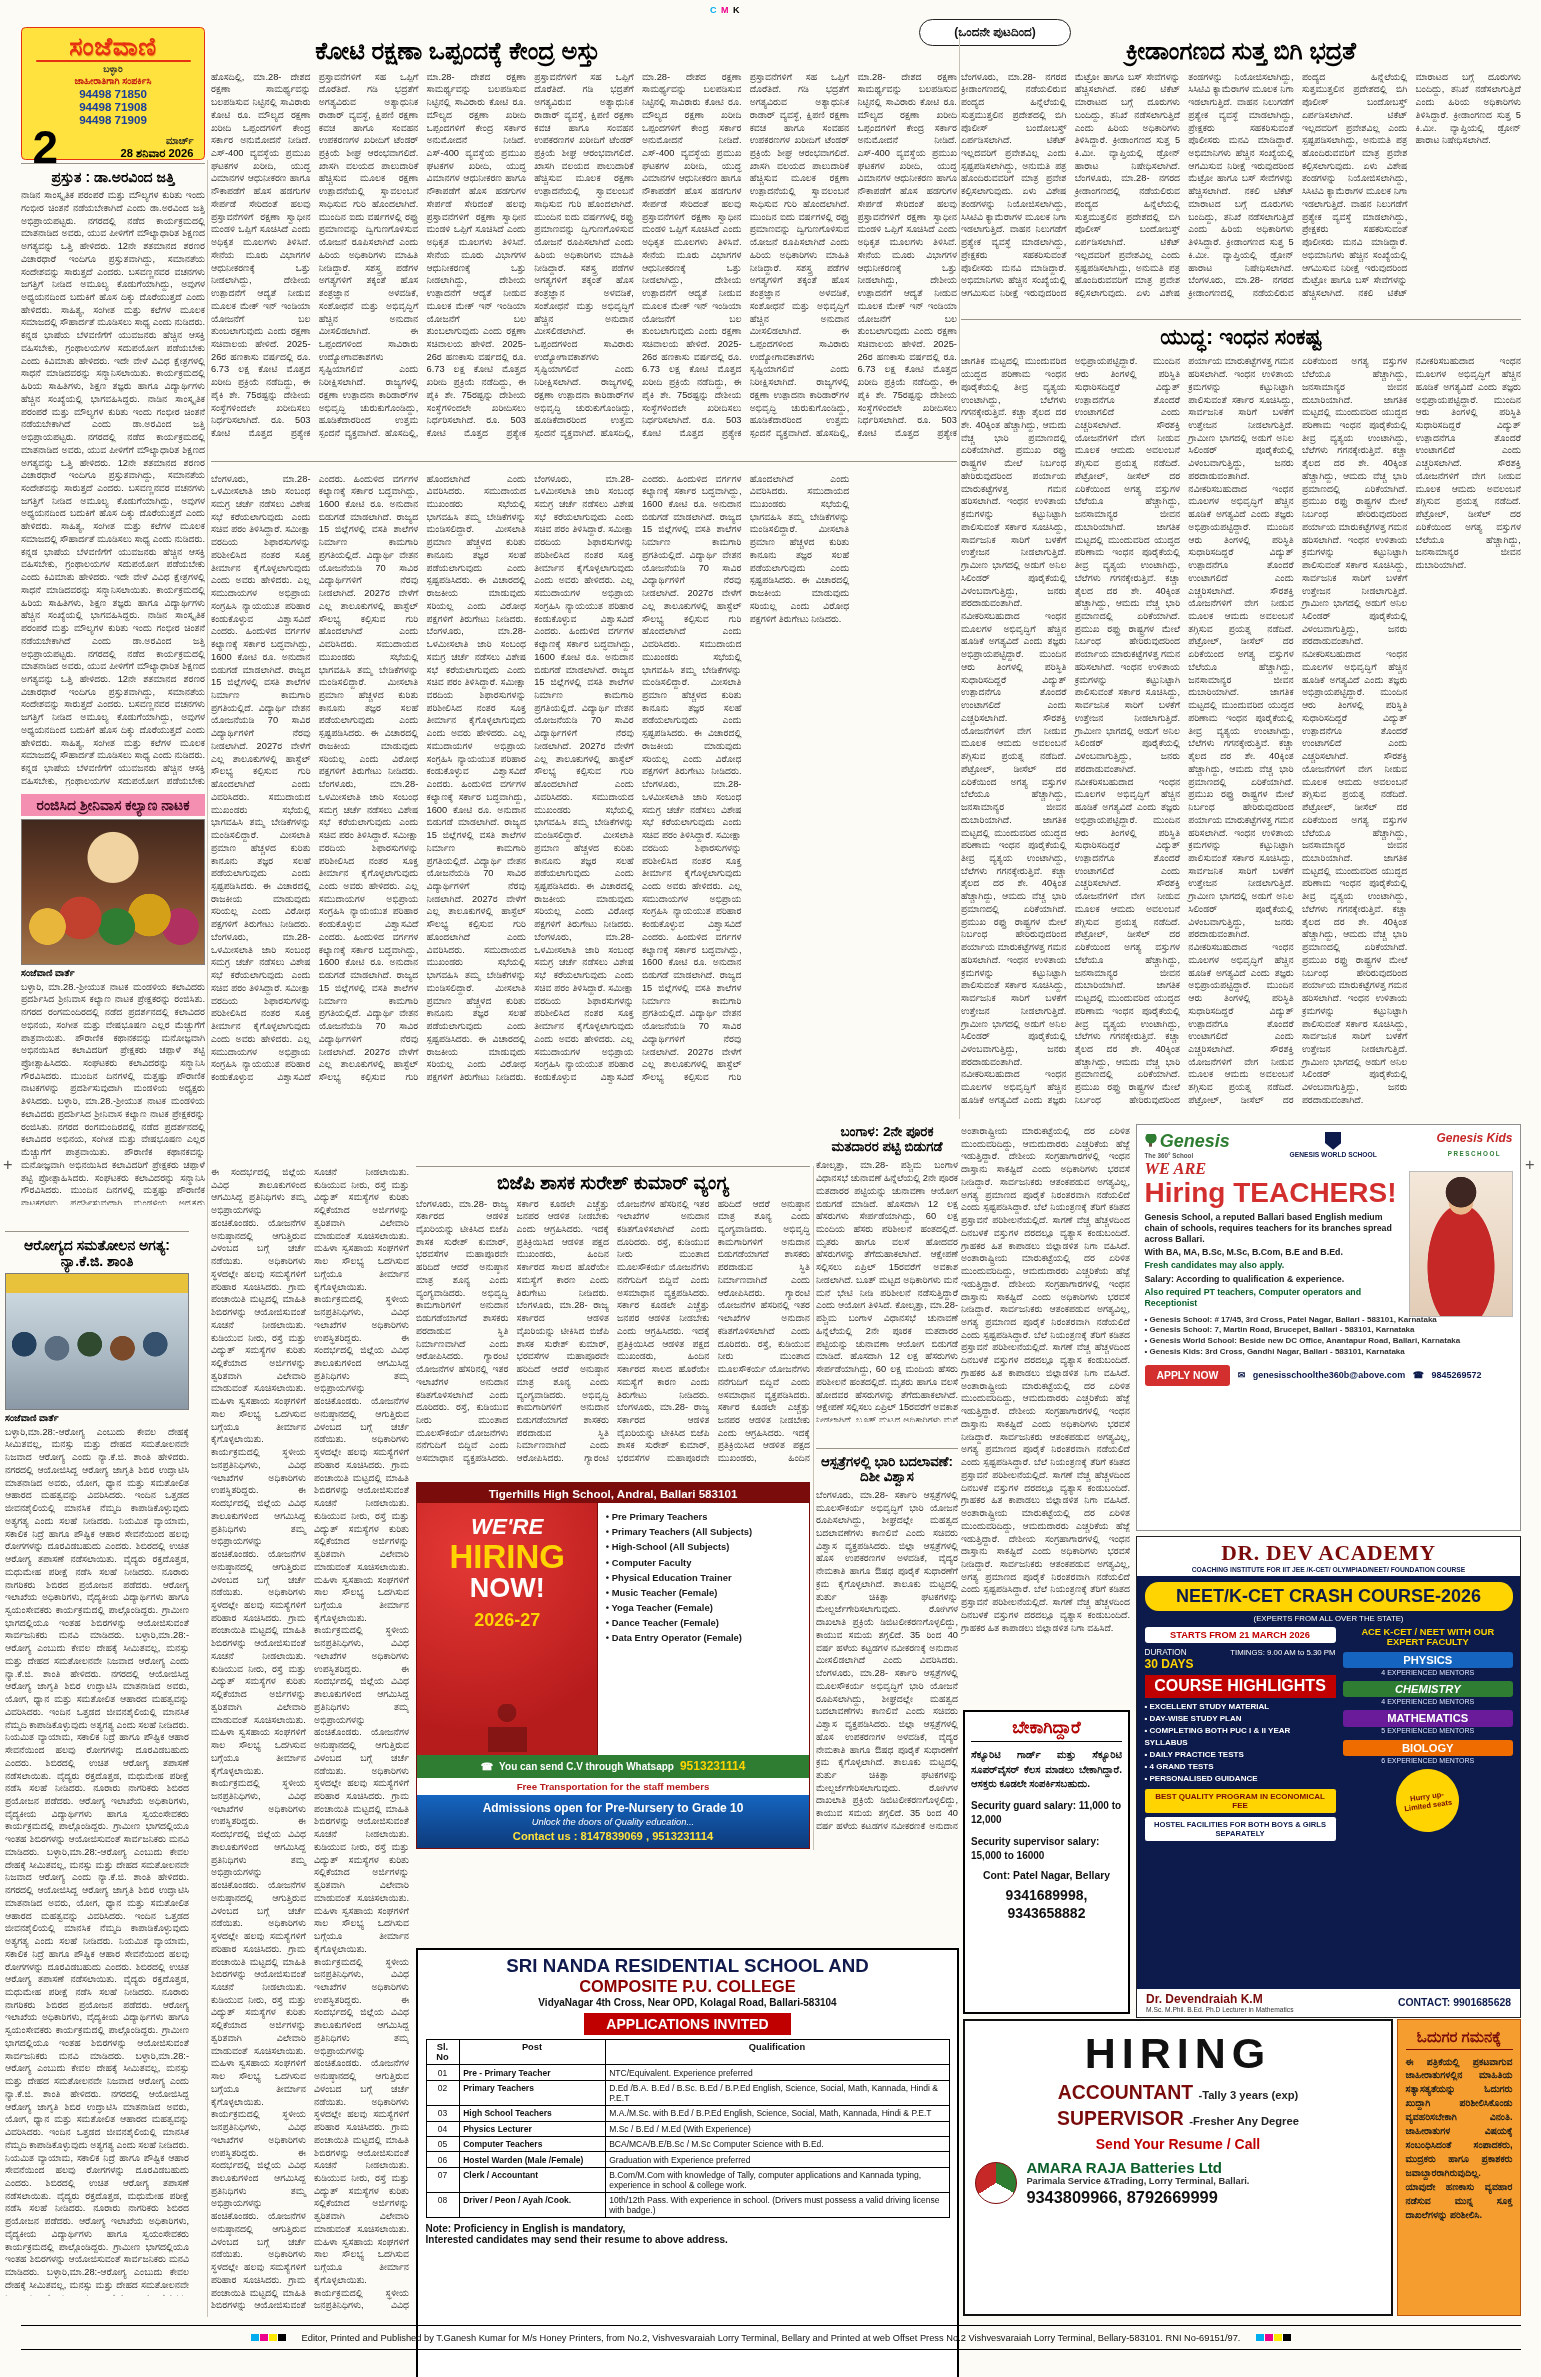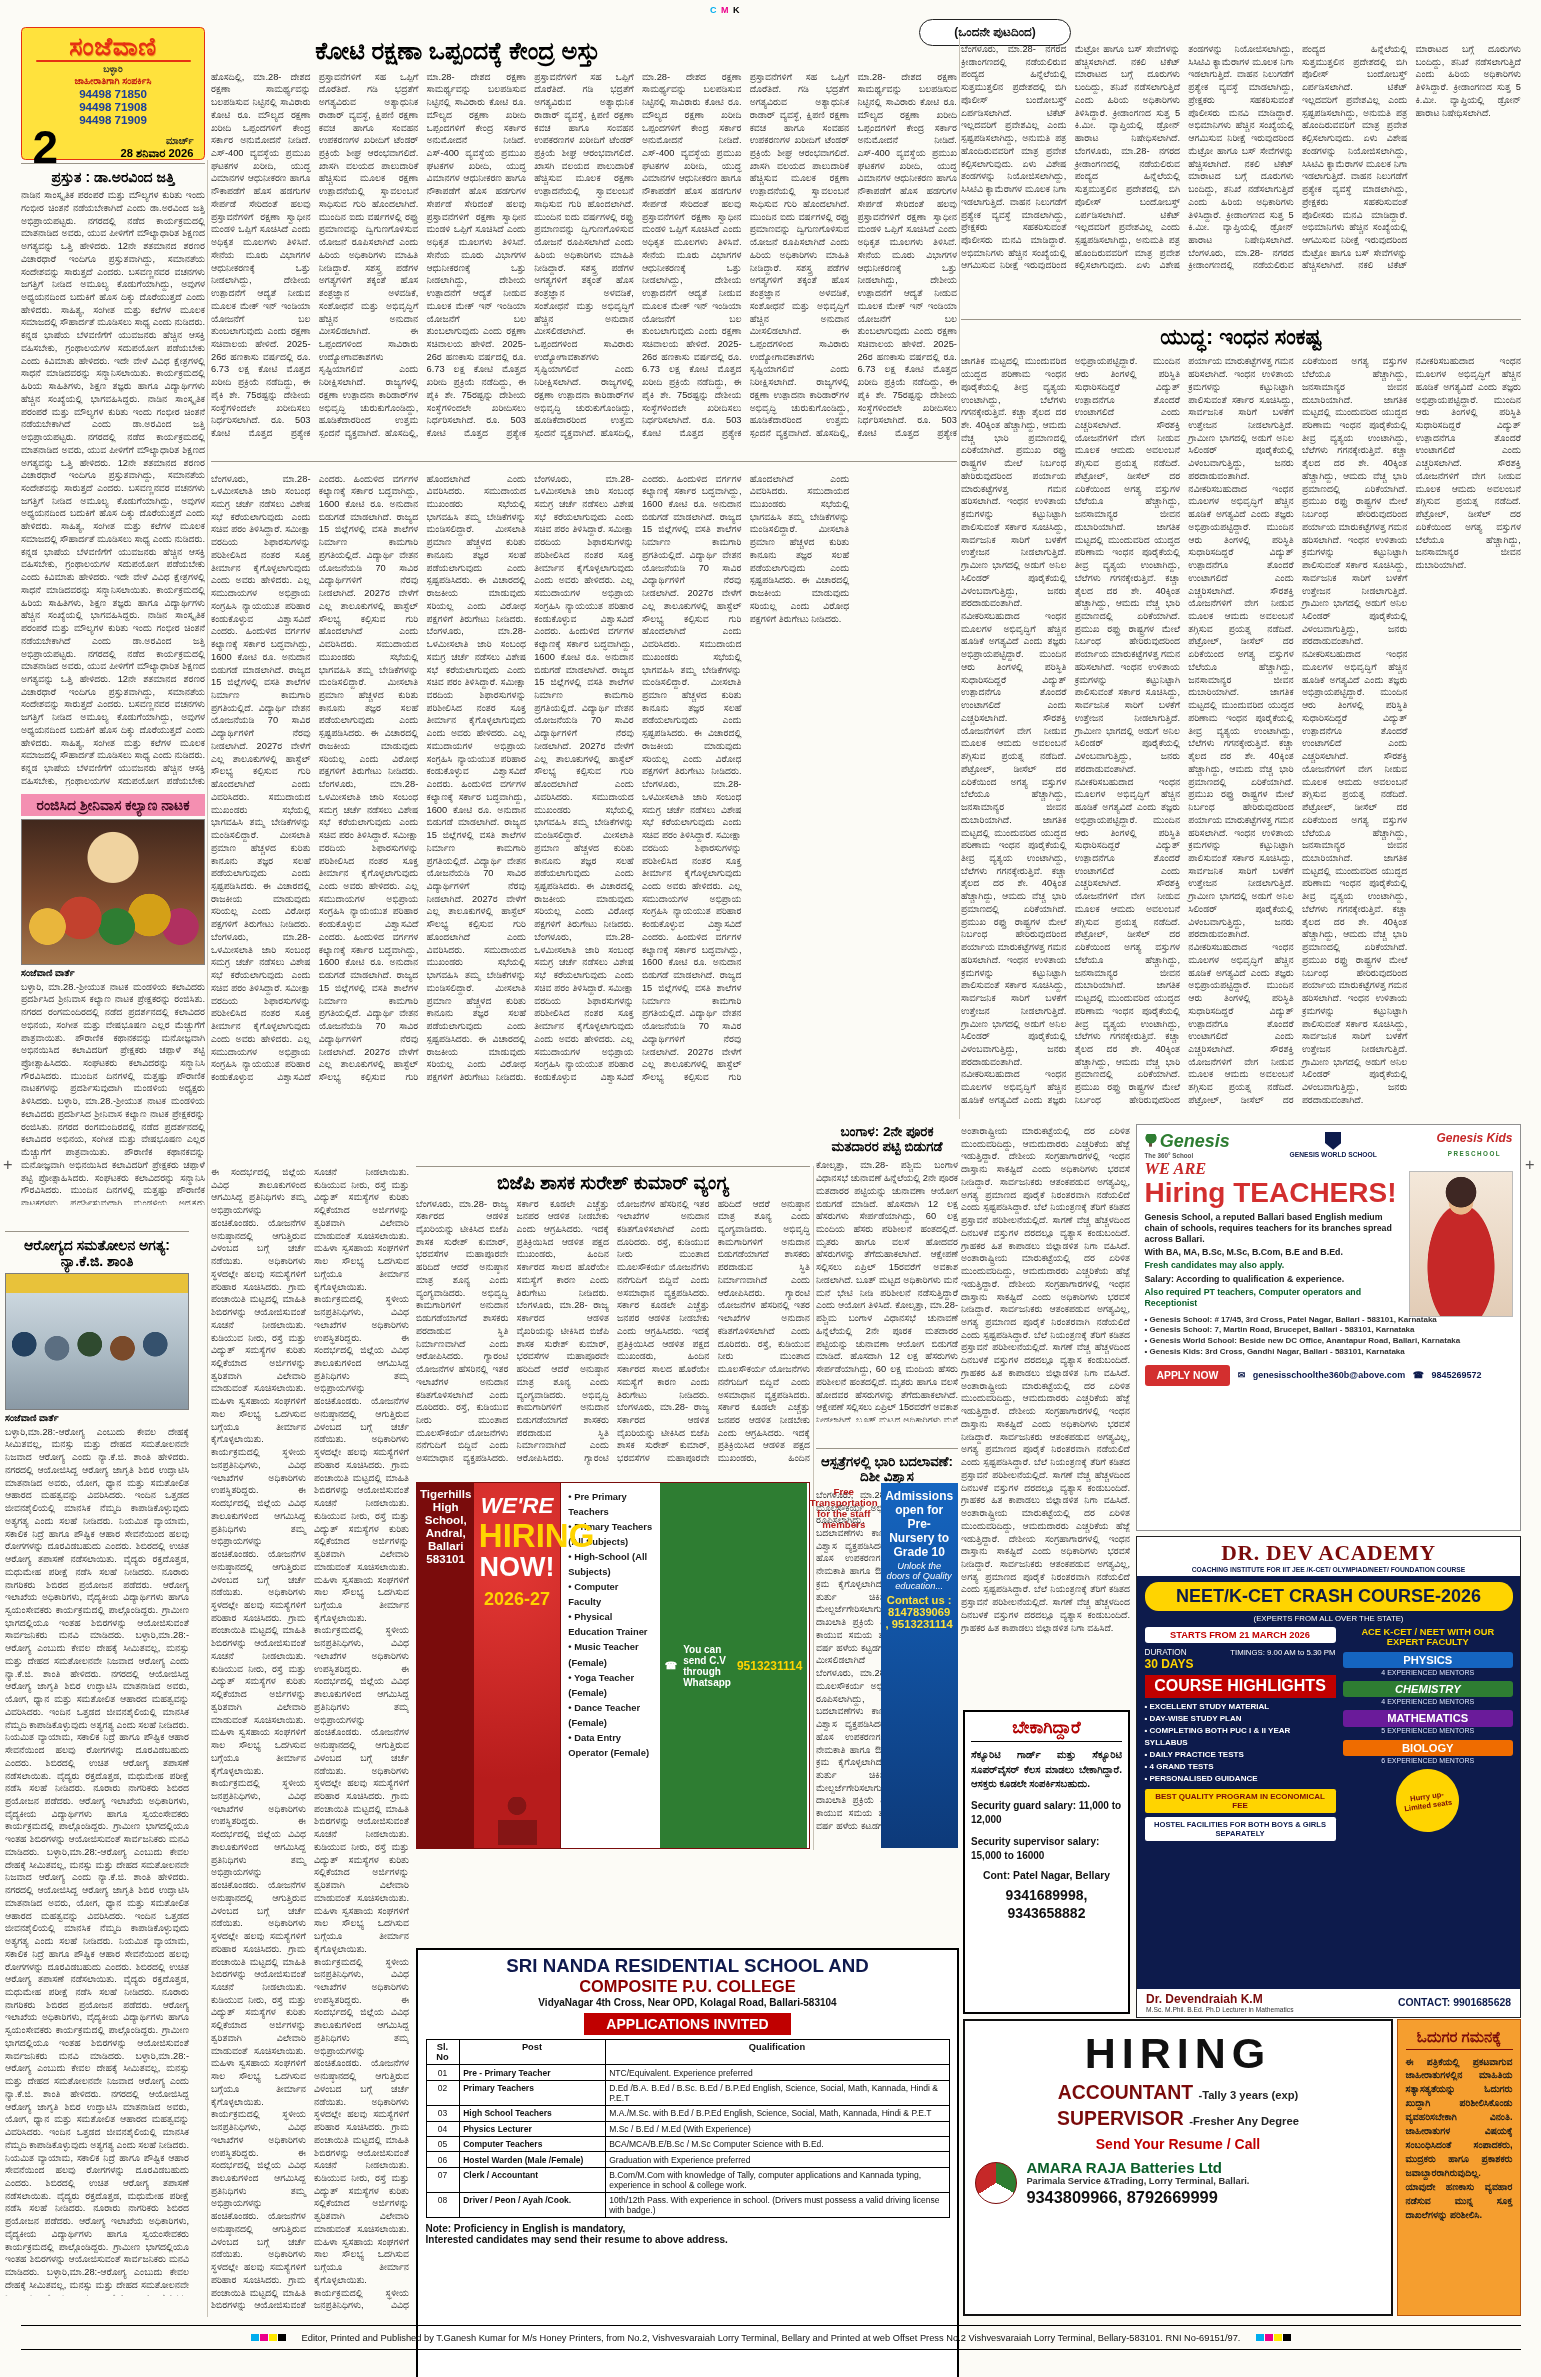"ಕ್ರೀಡಾಂಗಣದ ಸುತ್ತ ಬಿಗಿ ಭದ್ರತೆ" div.headline { html: none -> <div>ಕ್ರೀಡಾಂಗಣದ ಸುತ್ತ ಬಿಗಿ ಭದ್ರತೆ</div> }
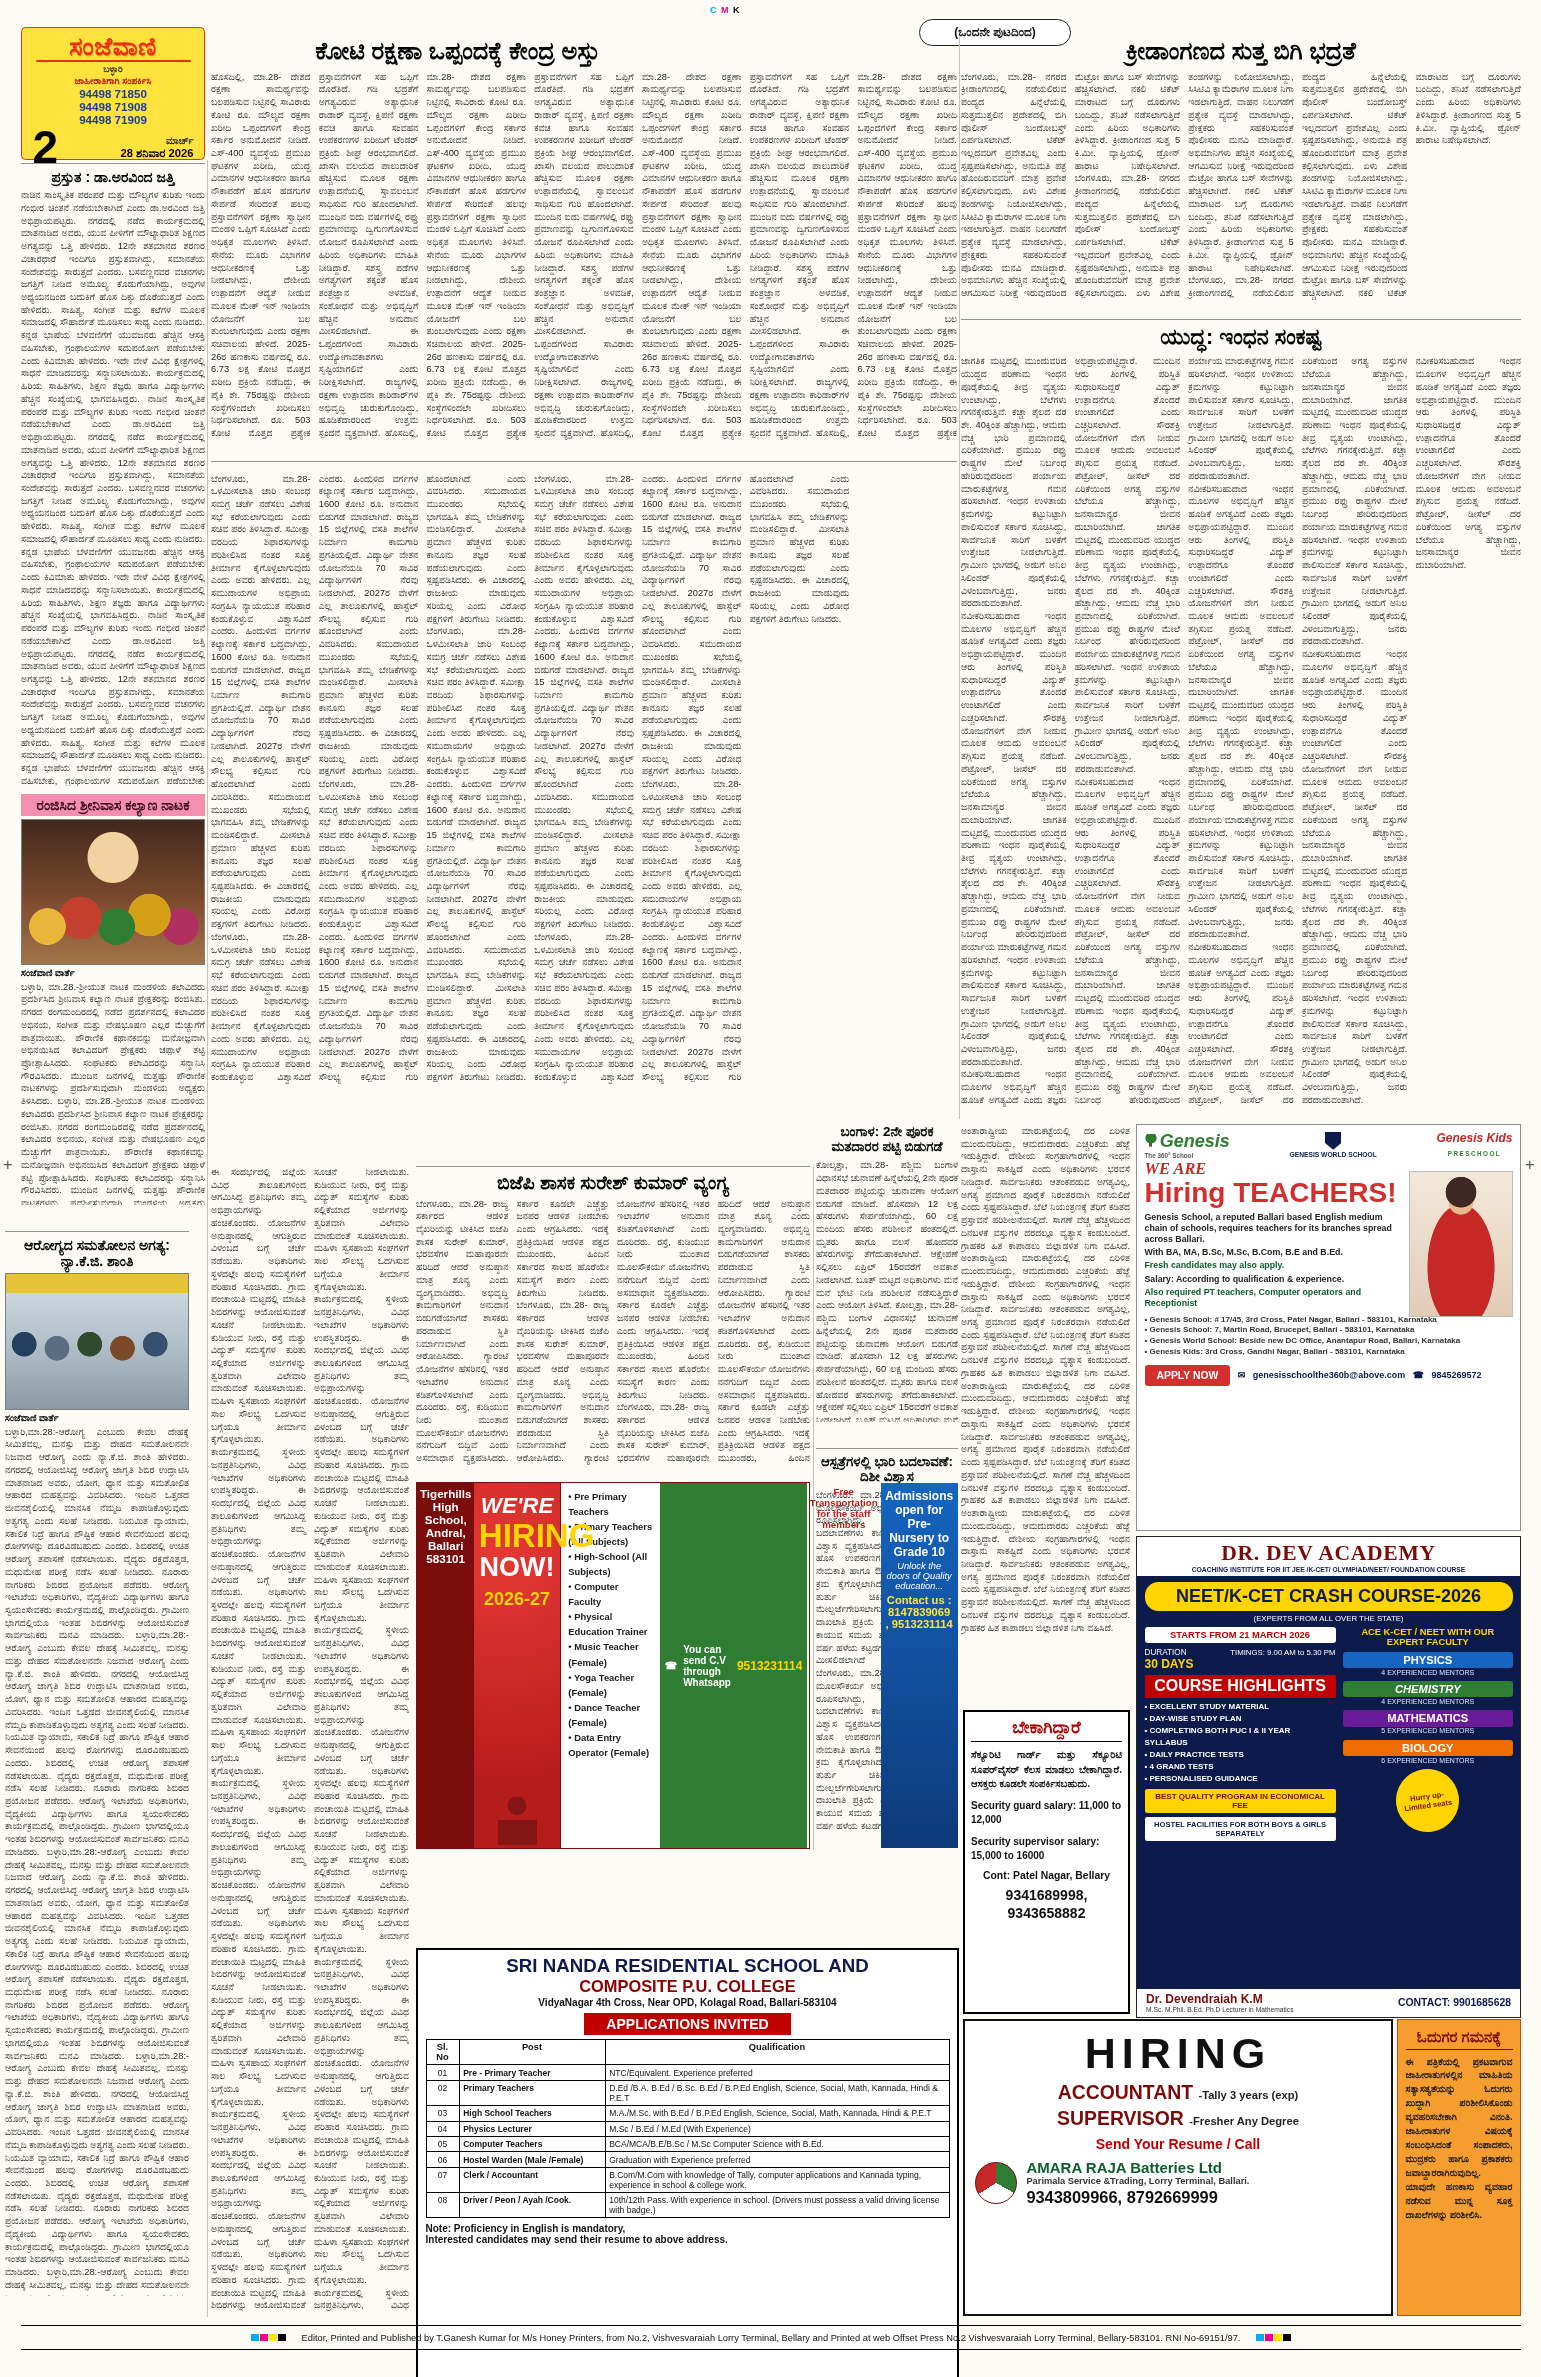"Tigerhills High School, Andral, Ballari" .ad-tiger { flex-direction: row -> column }
